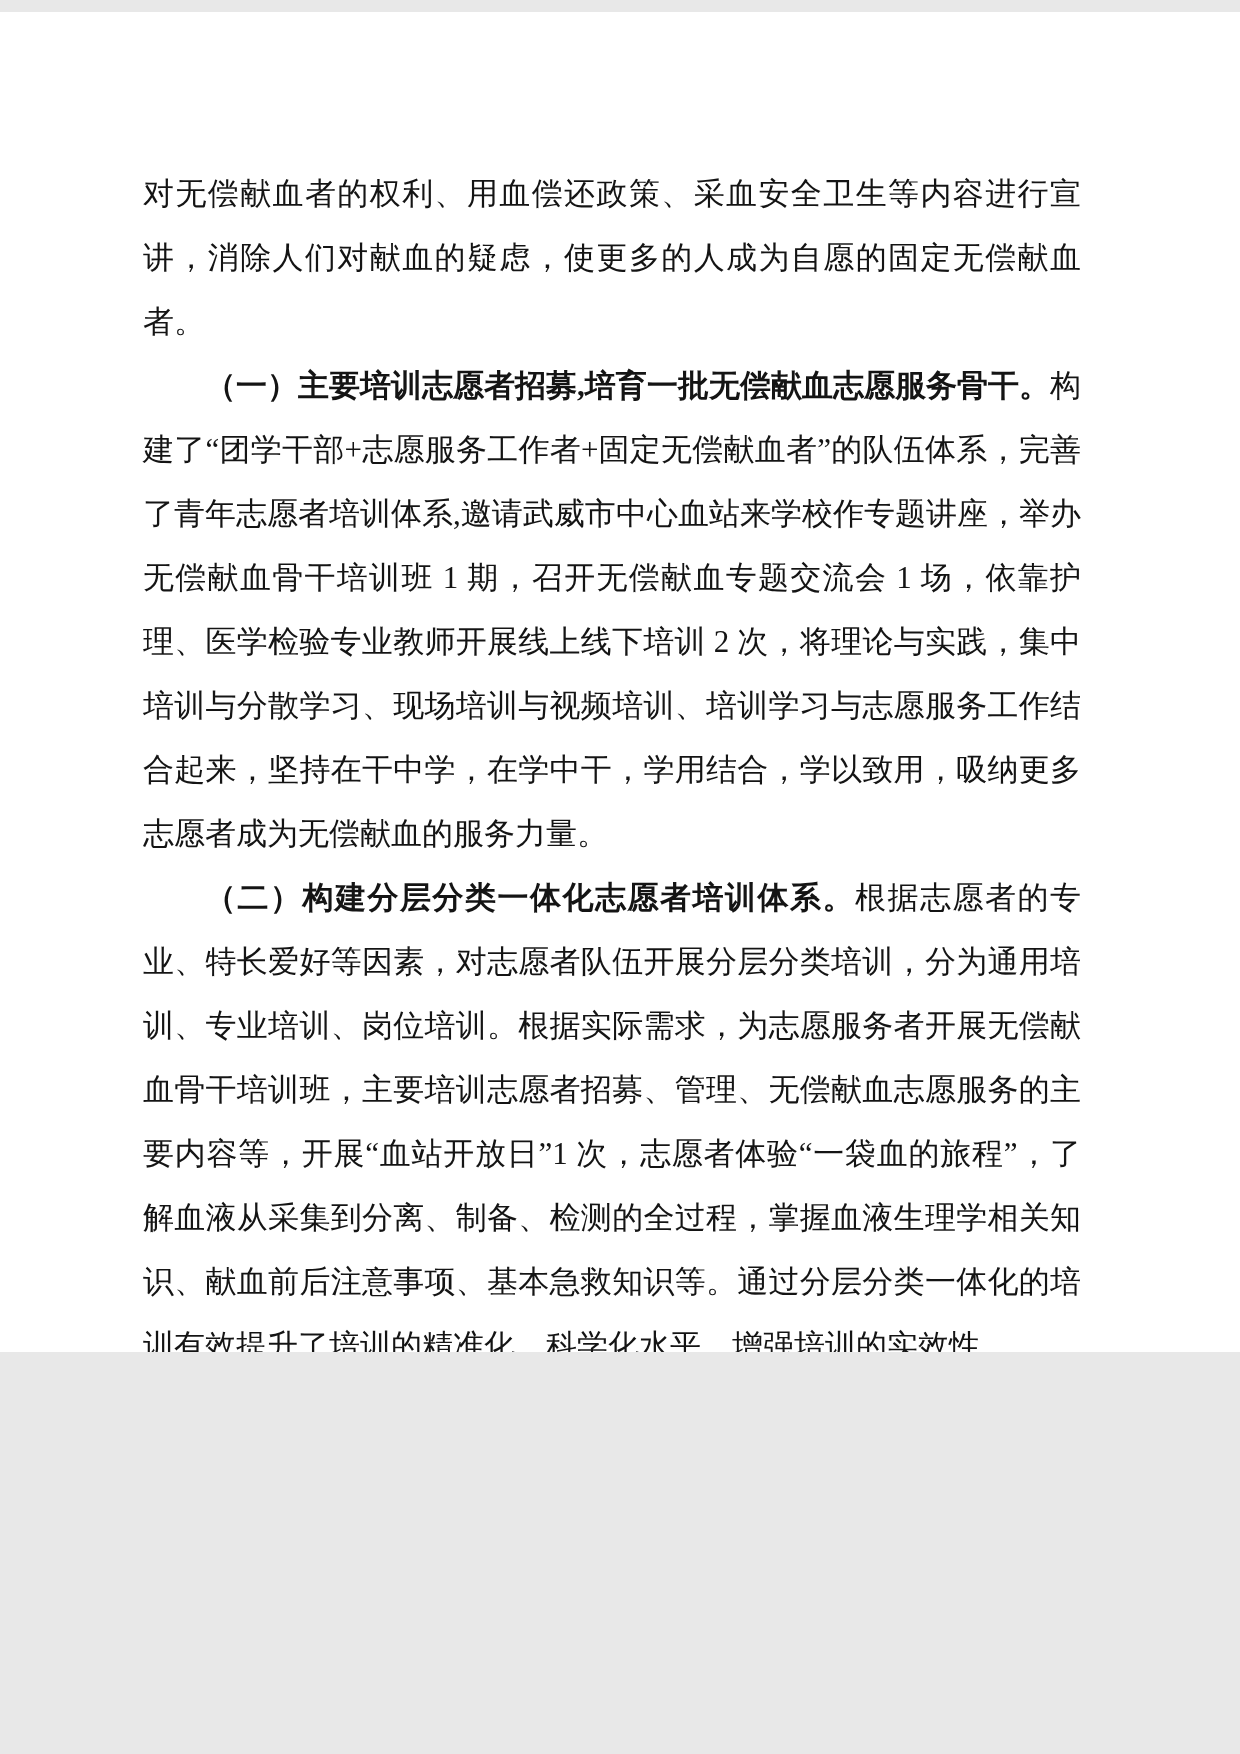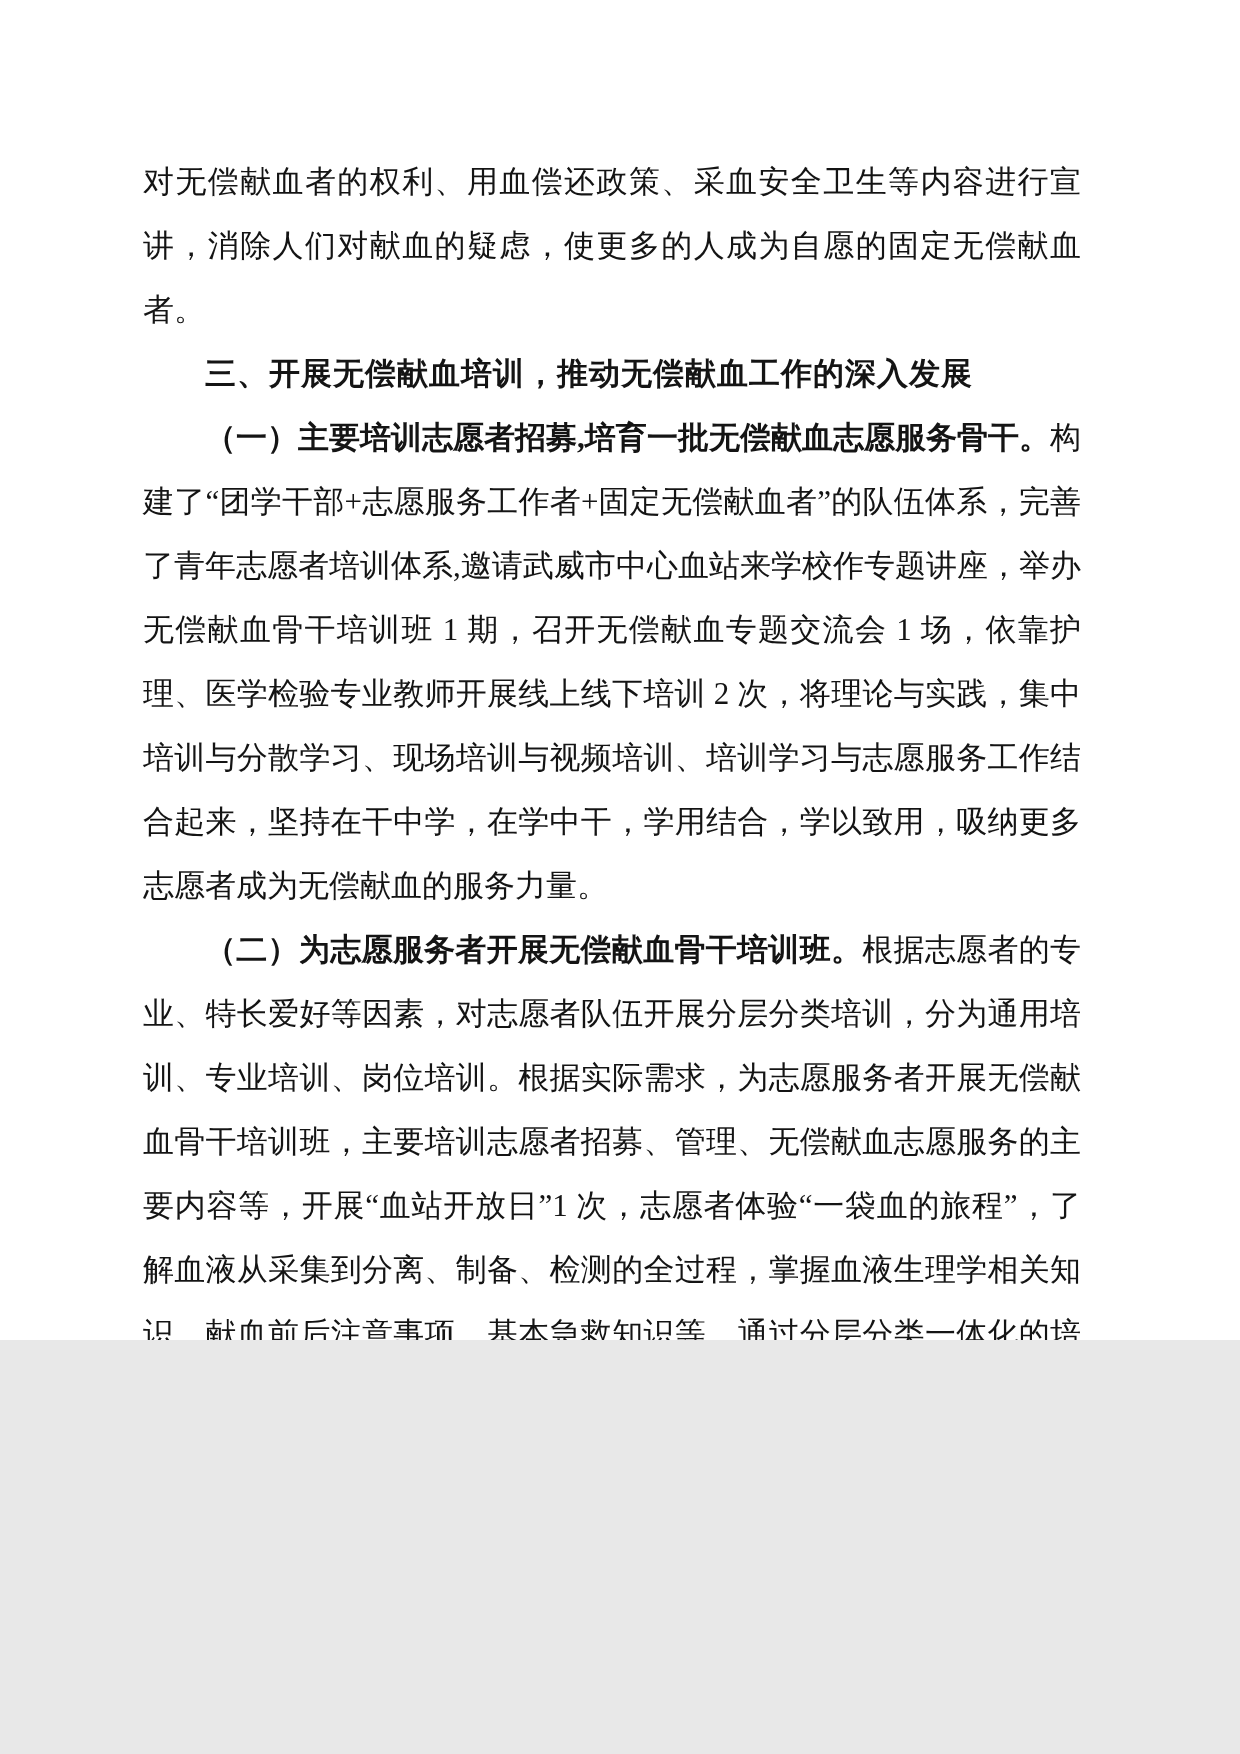"对无偿献血者的权利、用血偿还政策、采血安全卫生等内容进行宣讲，消除人们对献血的疑" .page { margin: 0 auto -> 12px auto }
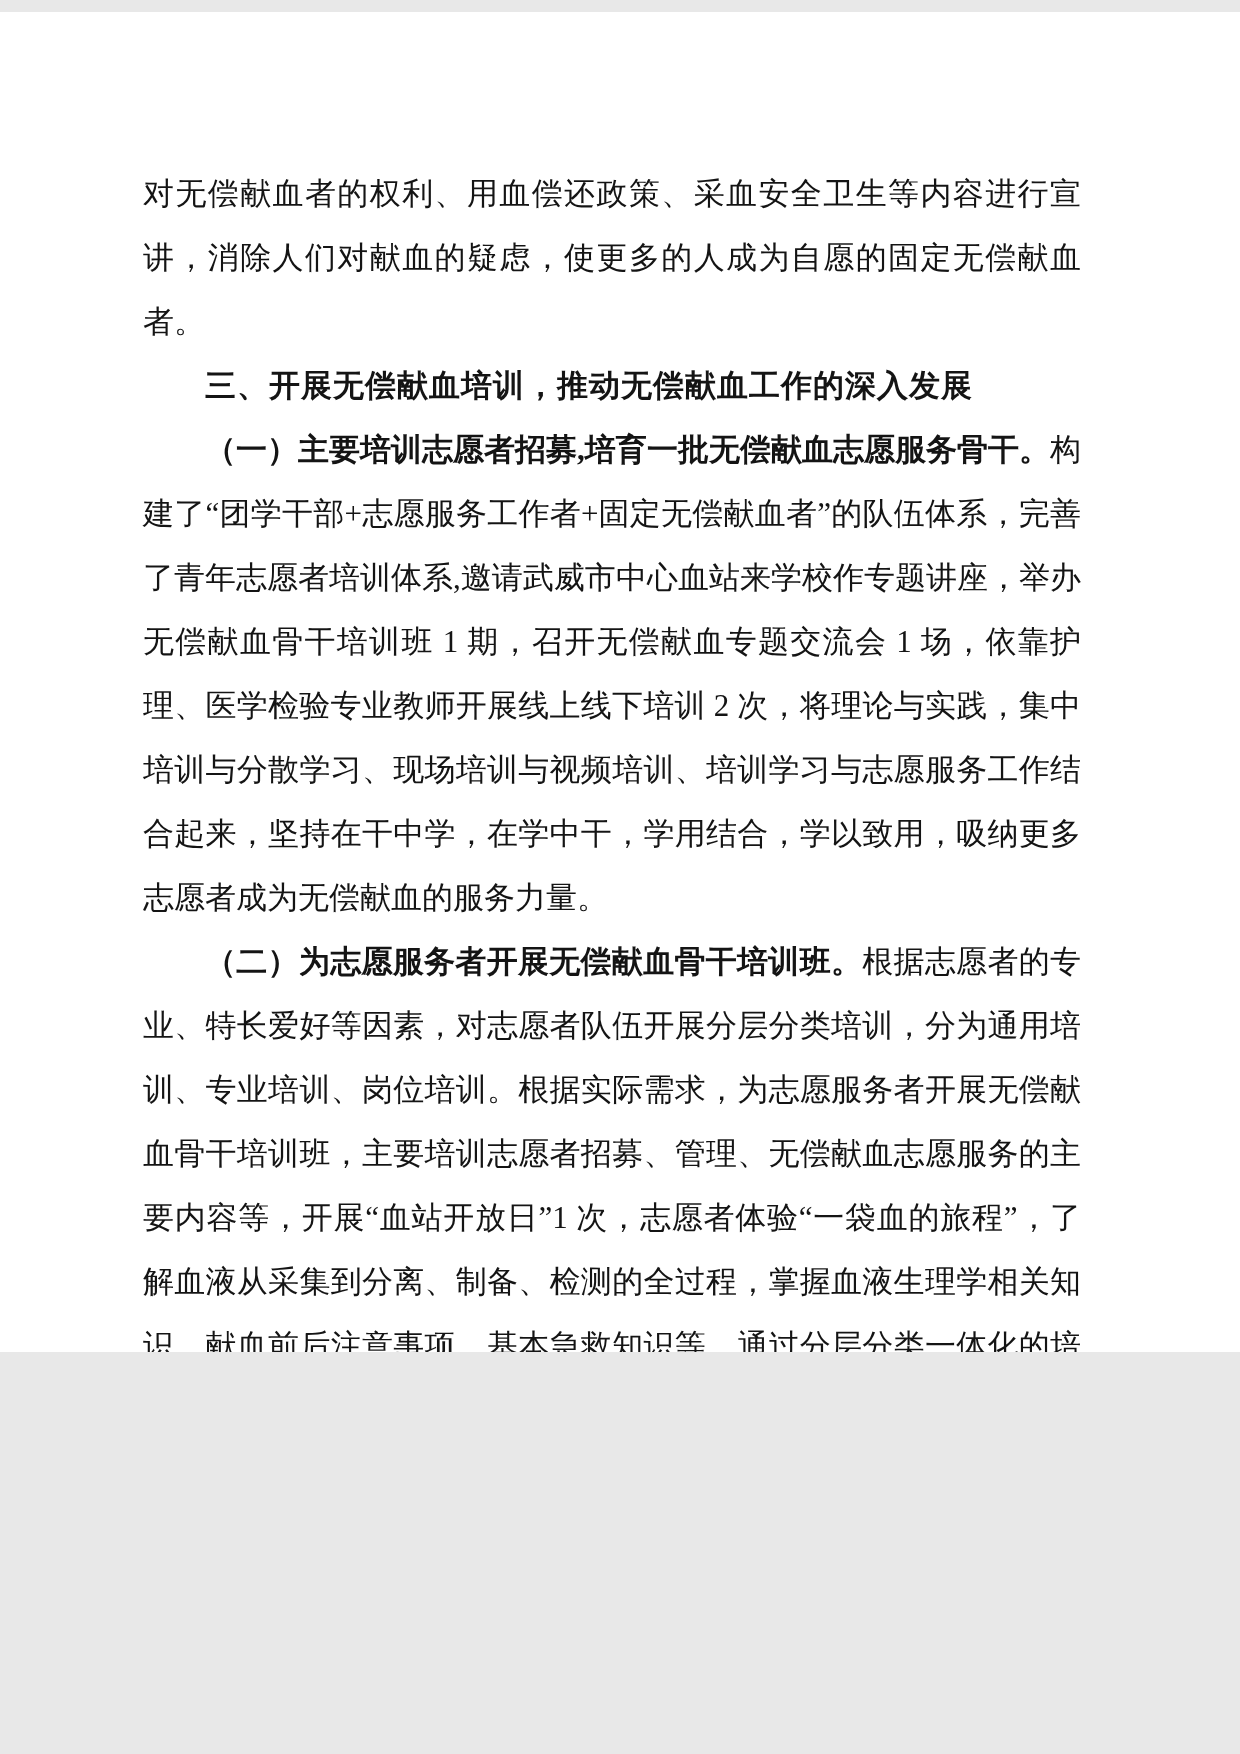"三、开展无偿献血培训，推动无偿献血工作的深入发展" p.heading1 { html: <p><span>三、开展无偿献血培训，推动无偿献血工作的深入发展</span></p> -> none }
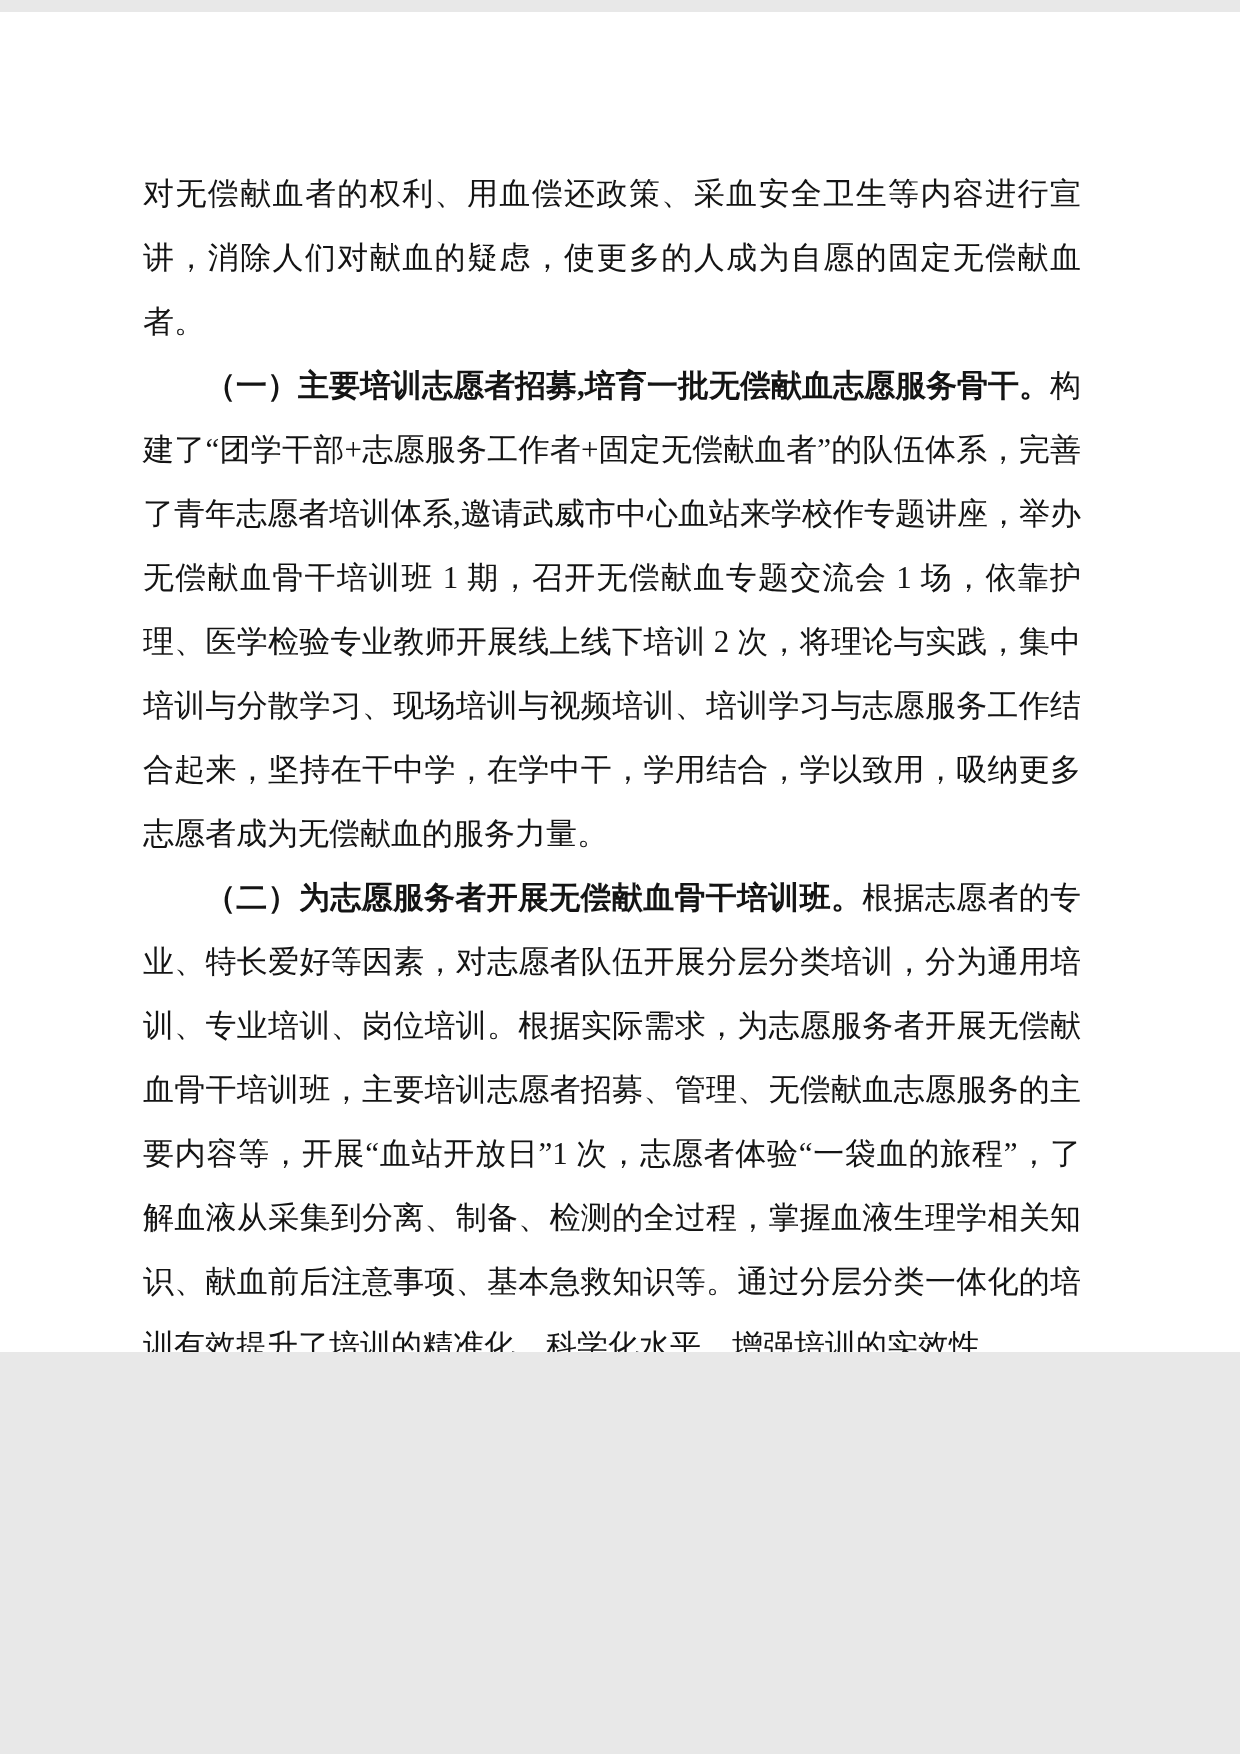"（二）为志愿服务者开展无偿献血骨干培训班。" span.seg-bold { text: 为志愿服务者开展无偿献血骨干培训班 -> 构建分层分类一体化志愿者培训体系 }
